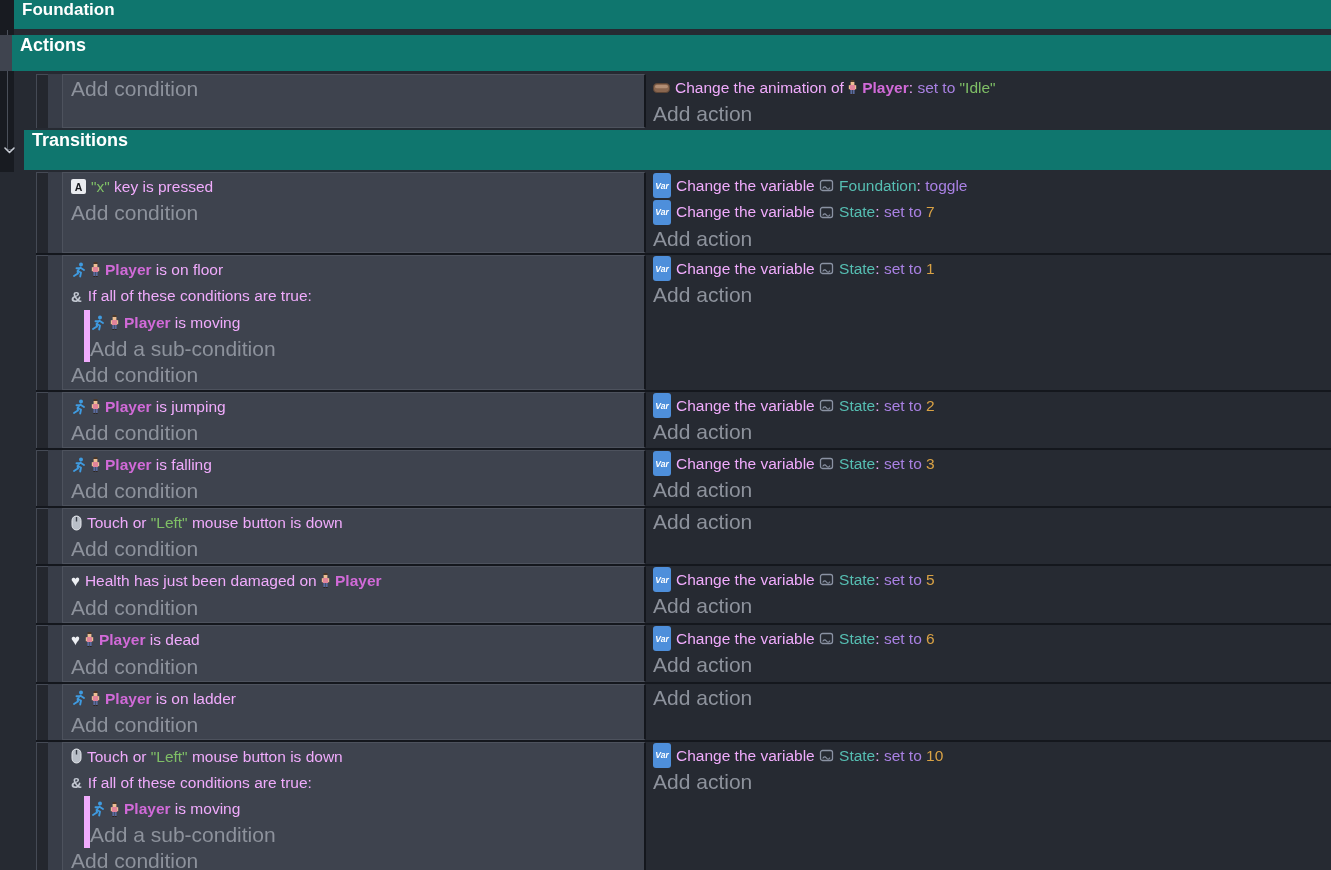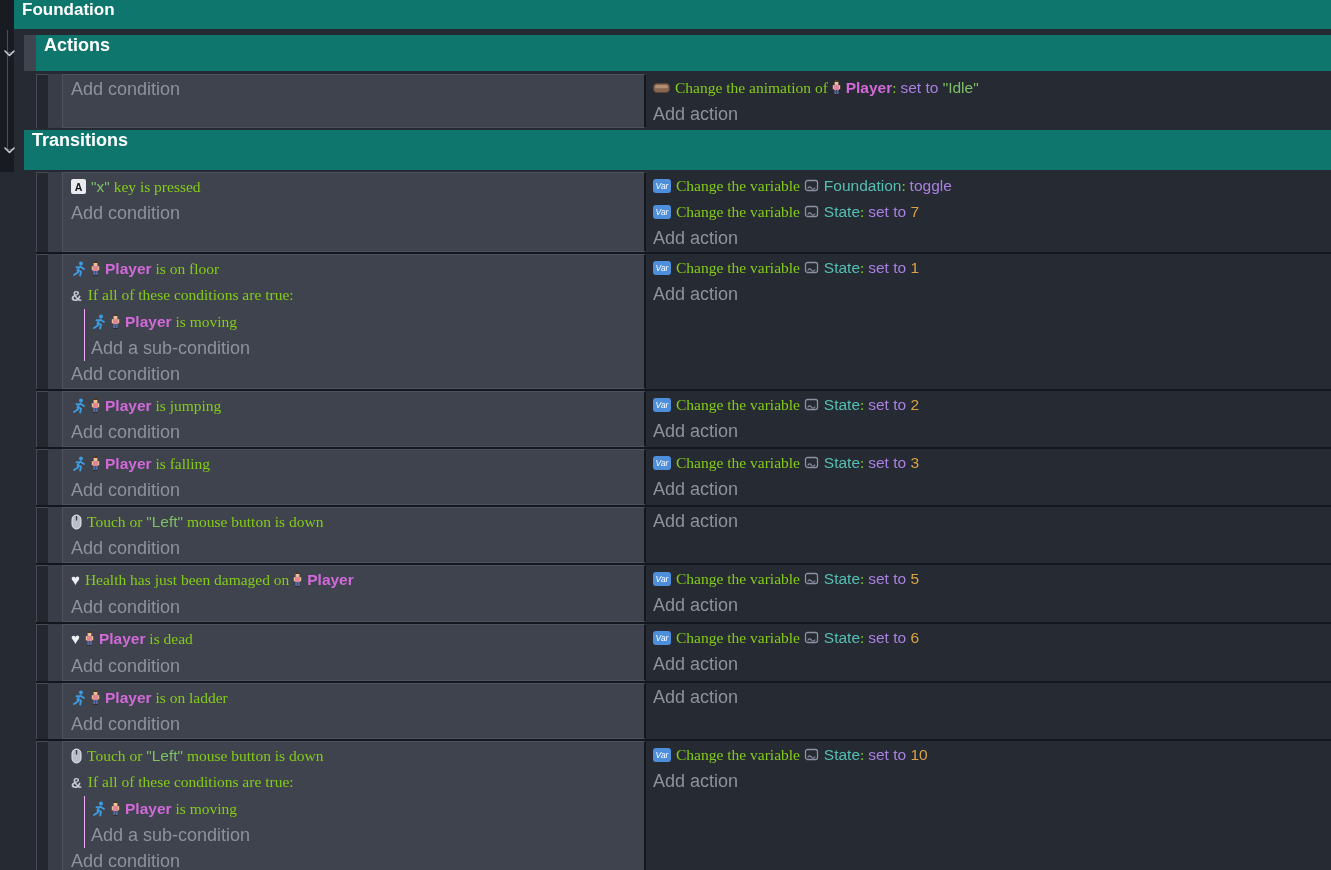"Actions" .row-actions { margin-left: 24px -> none }
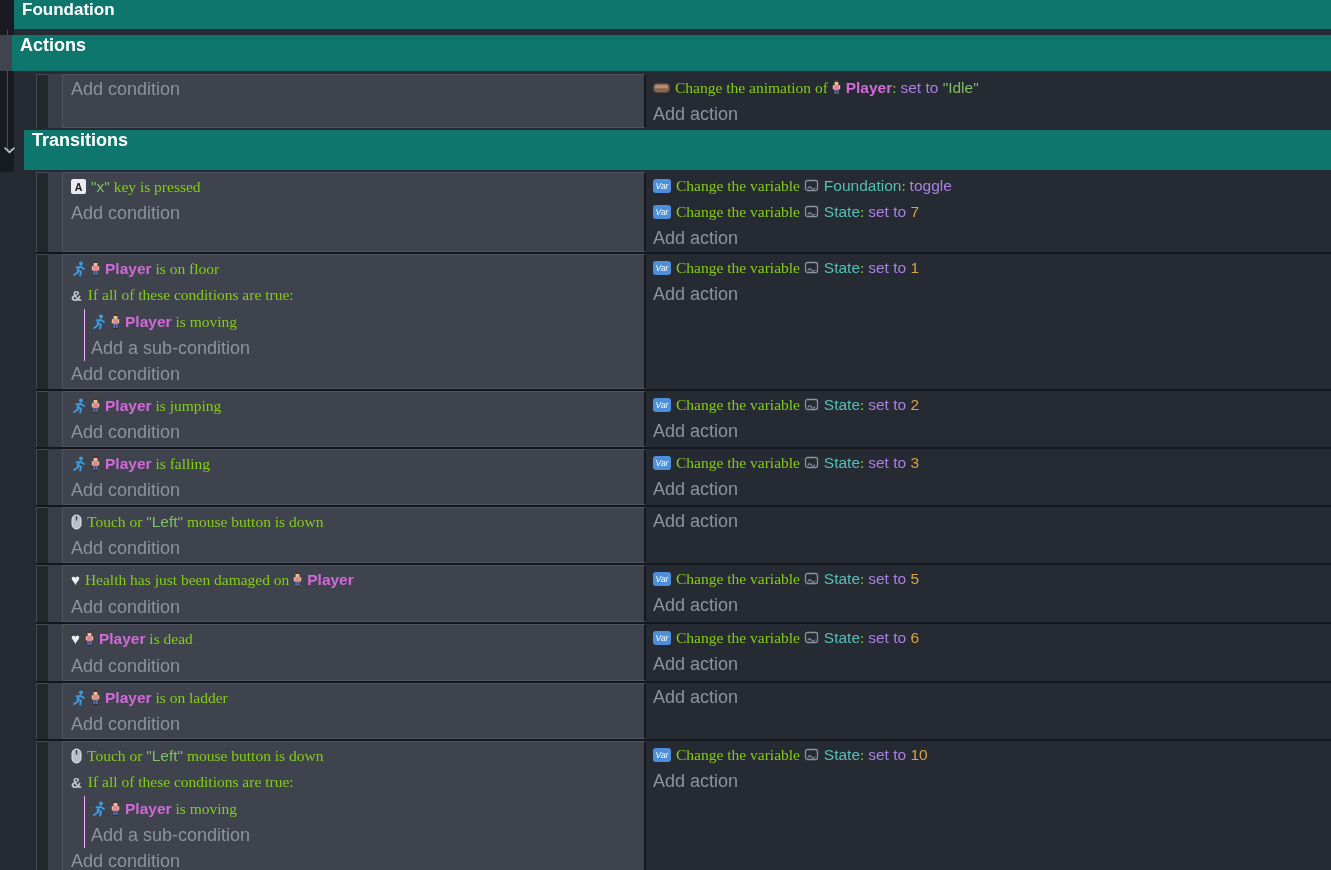"Add condition" .add-label { font-size: 18px -> 21px }
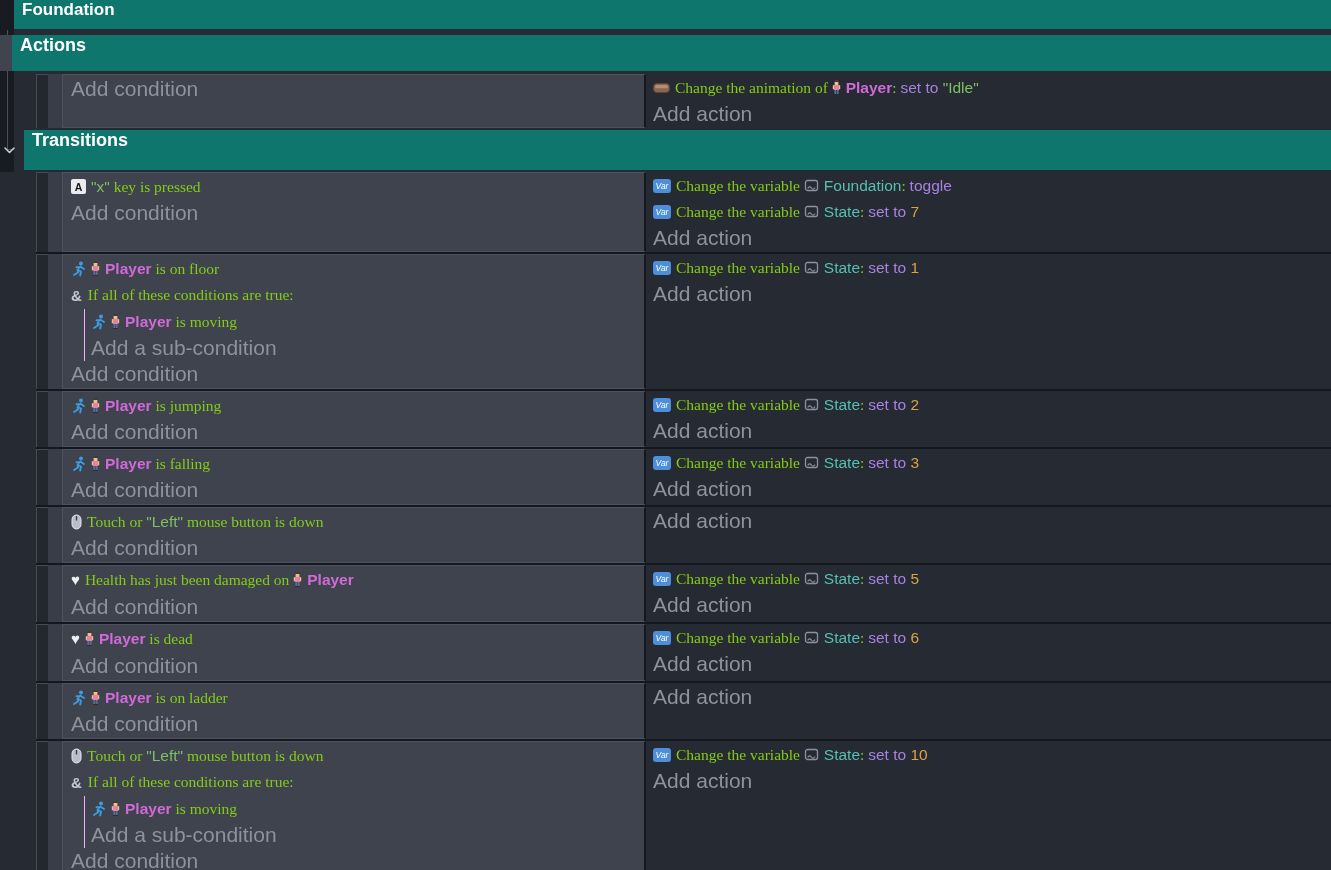"Change the animation of" .c-txt { color: #84cc16 -> #f0abfc; font-family: Liberation Serif, serif -> none }
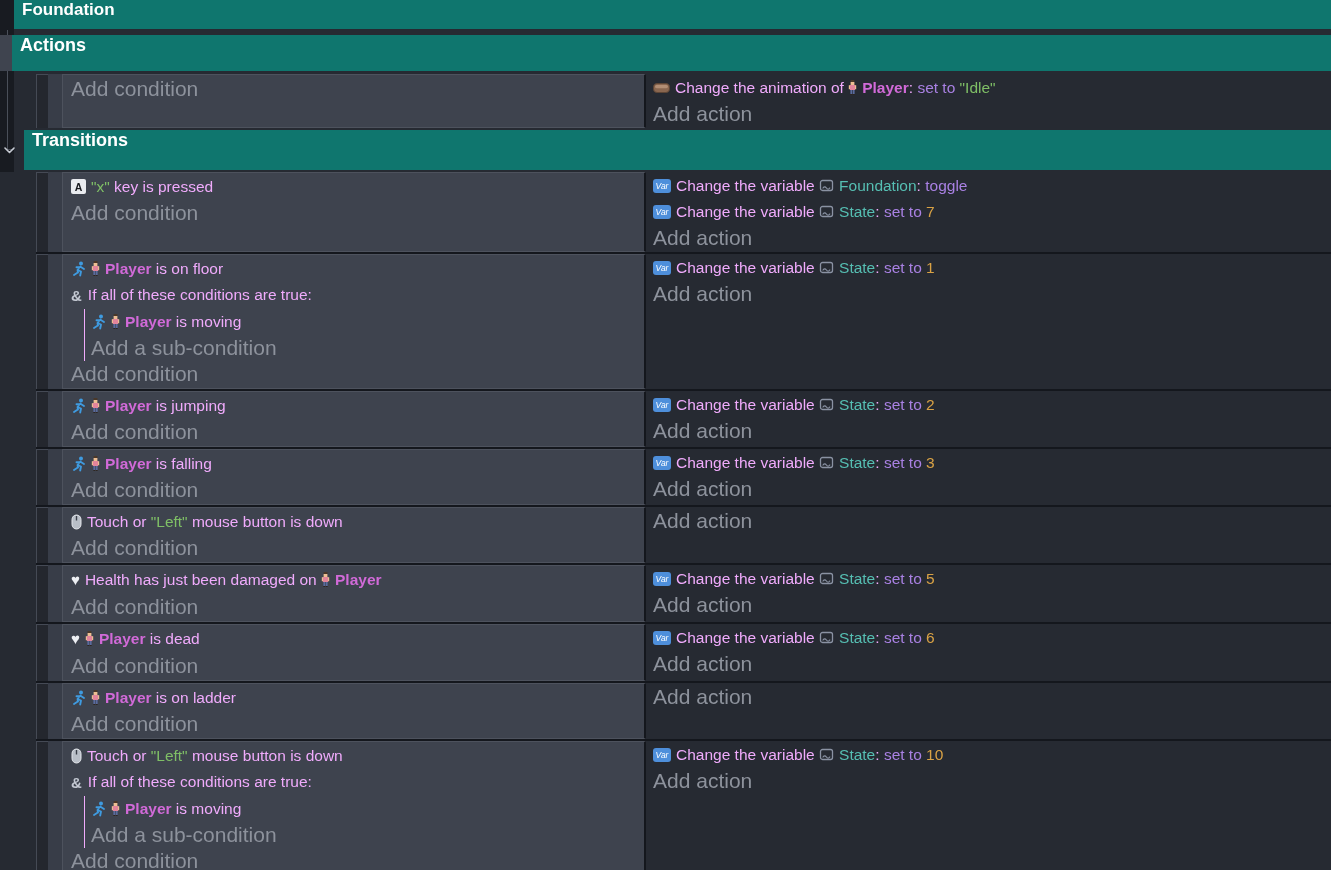"Var" .varbadge { font-weight: 400 -> 700; height: 14px -> 25px }
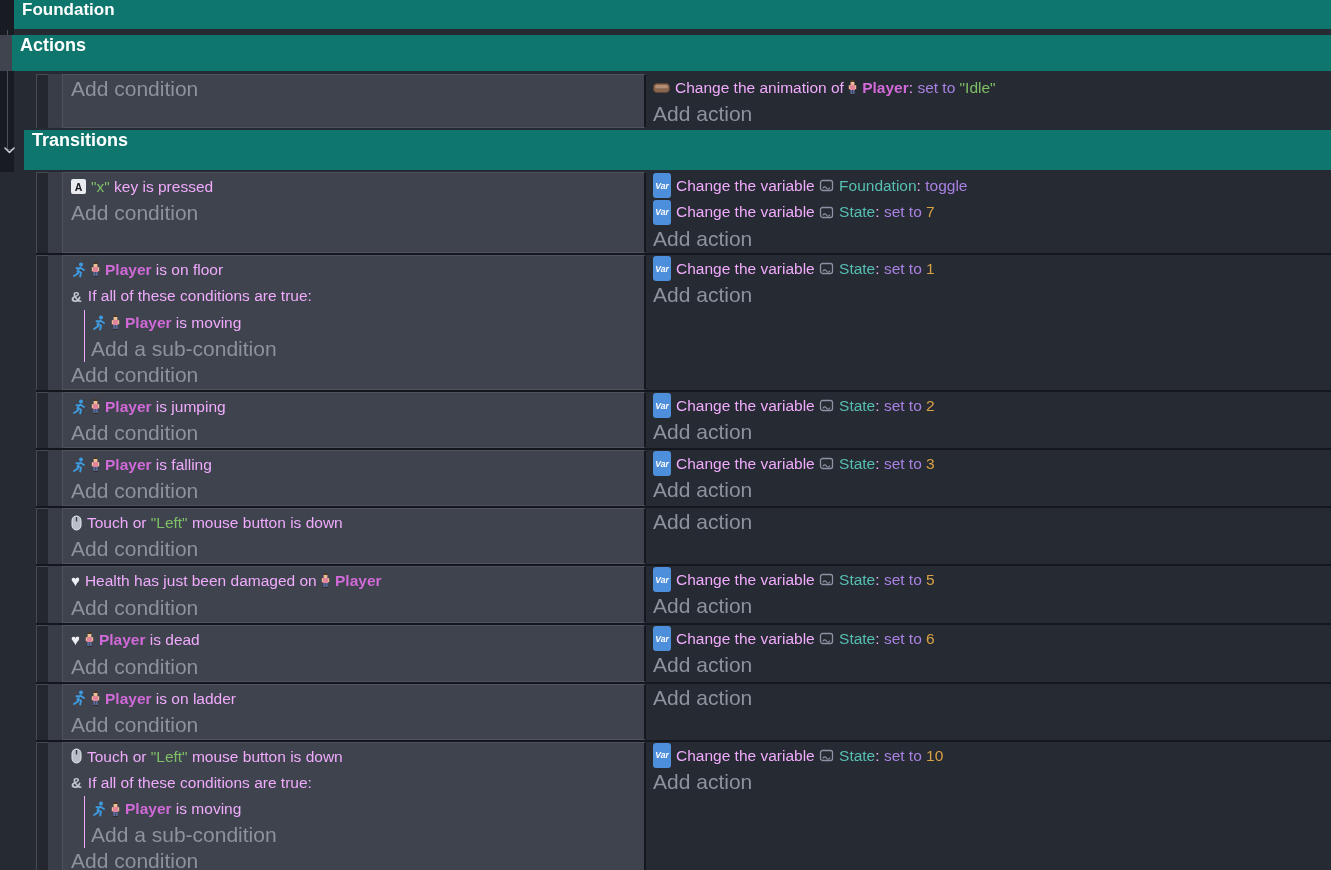"Player is moving" .sub-block { border-left: 1px solid #f0abfc -> 6px solid #f0abfc; padding-left: 6px -> none }
